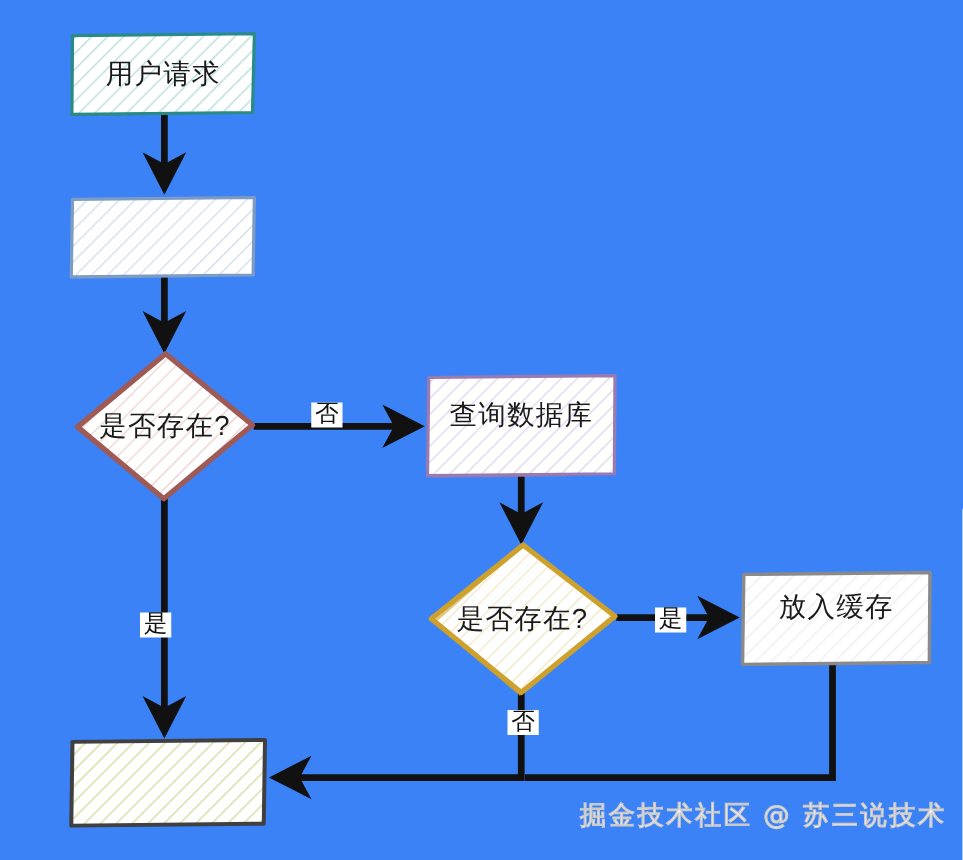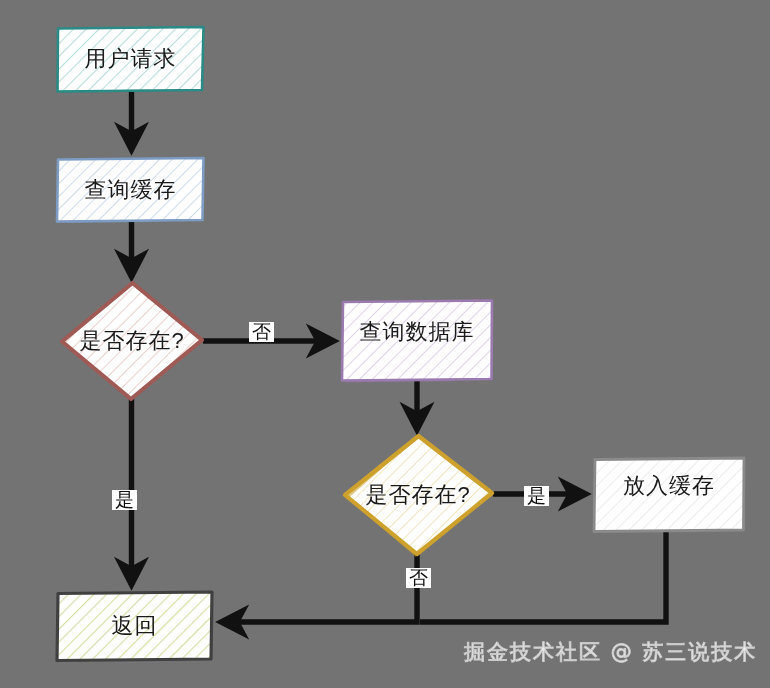"用户请求" #canvas { background: #737373 -> #3b82f6 }
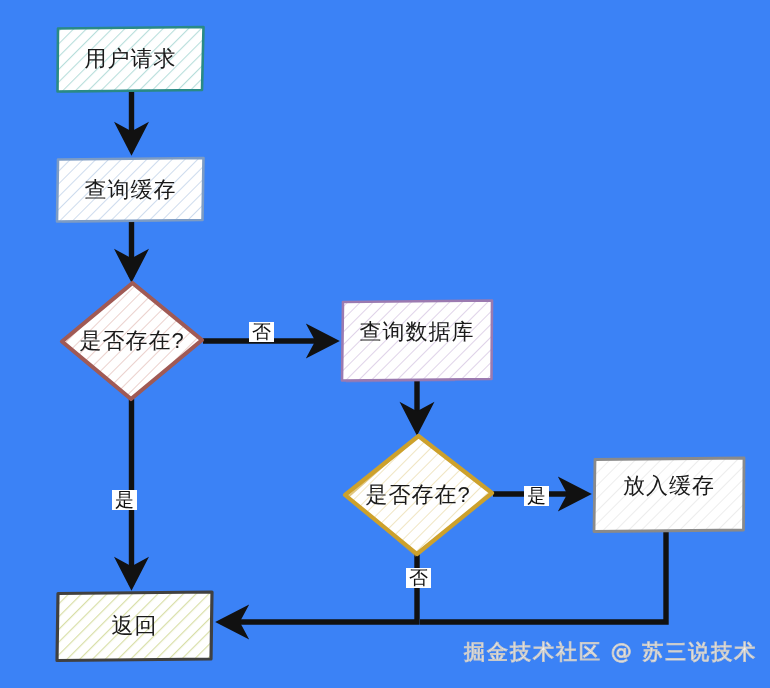"查询缓存" div.node-label { html: <div>查询缓存</div> -> none }
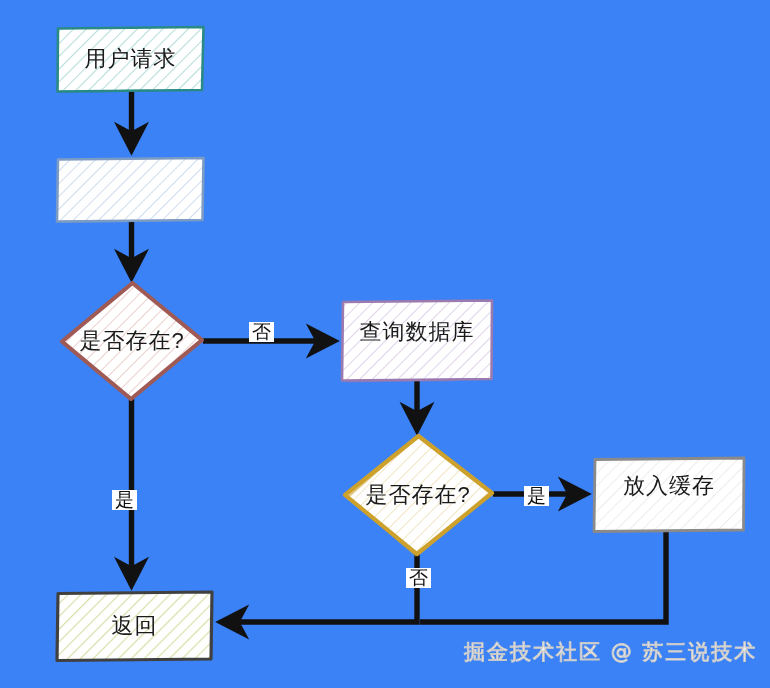"返回" div.node-label { html: <div>返回</div> -> none }
